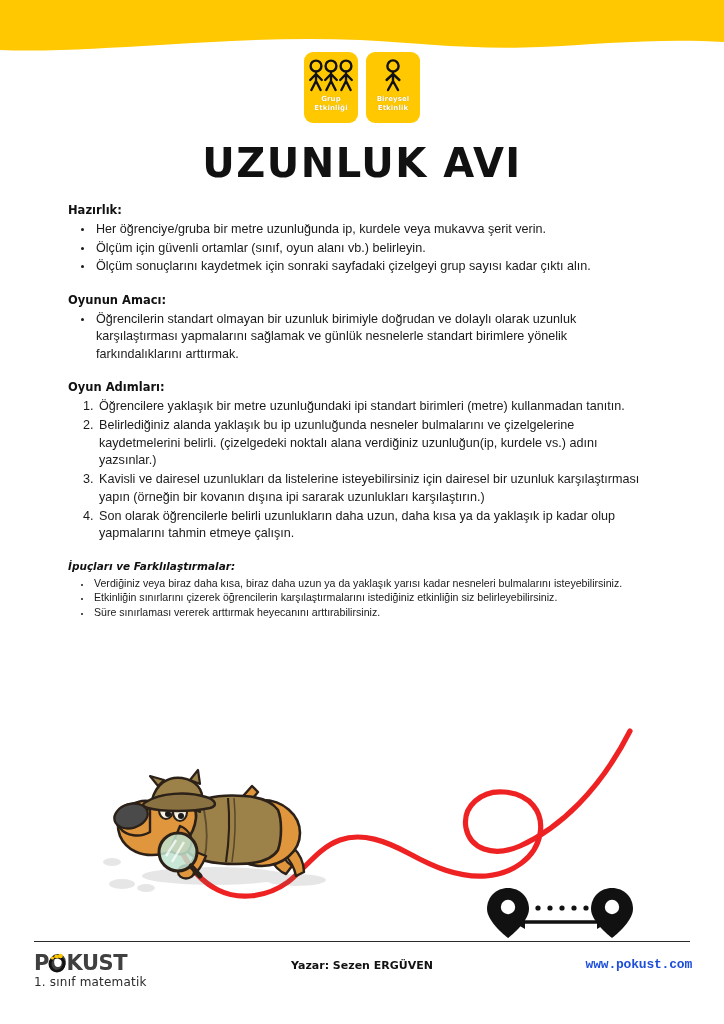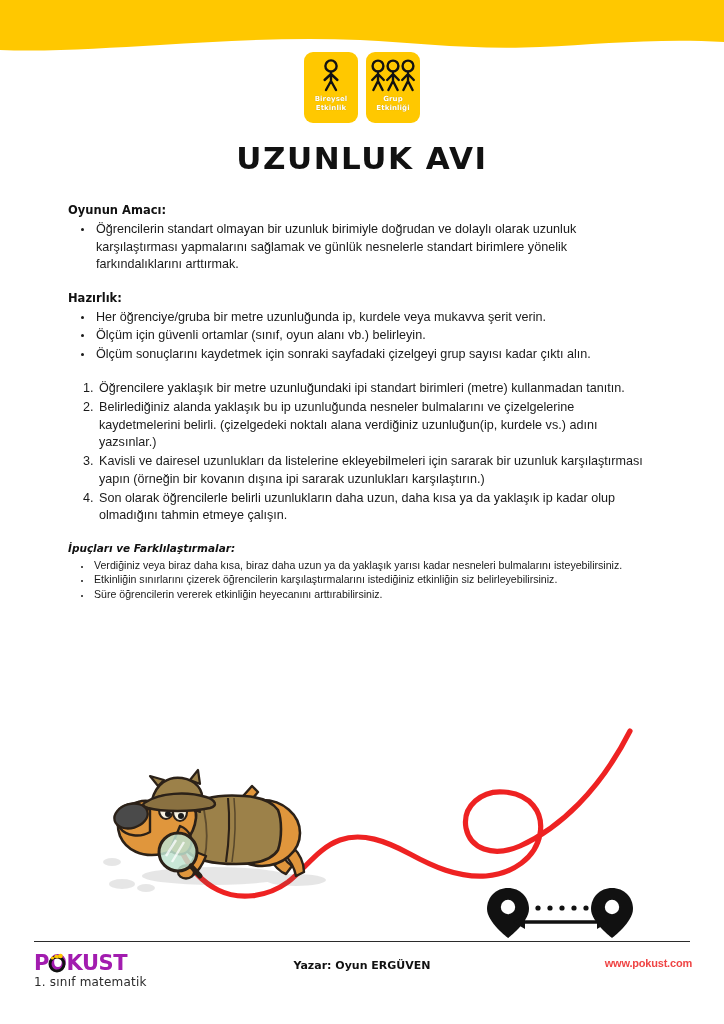"Bireysel" div.badge { order: before "Grup" -> after "Grup" }
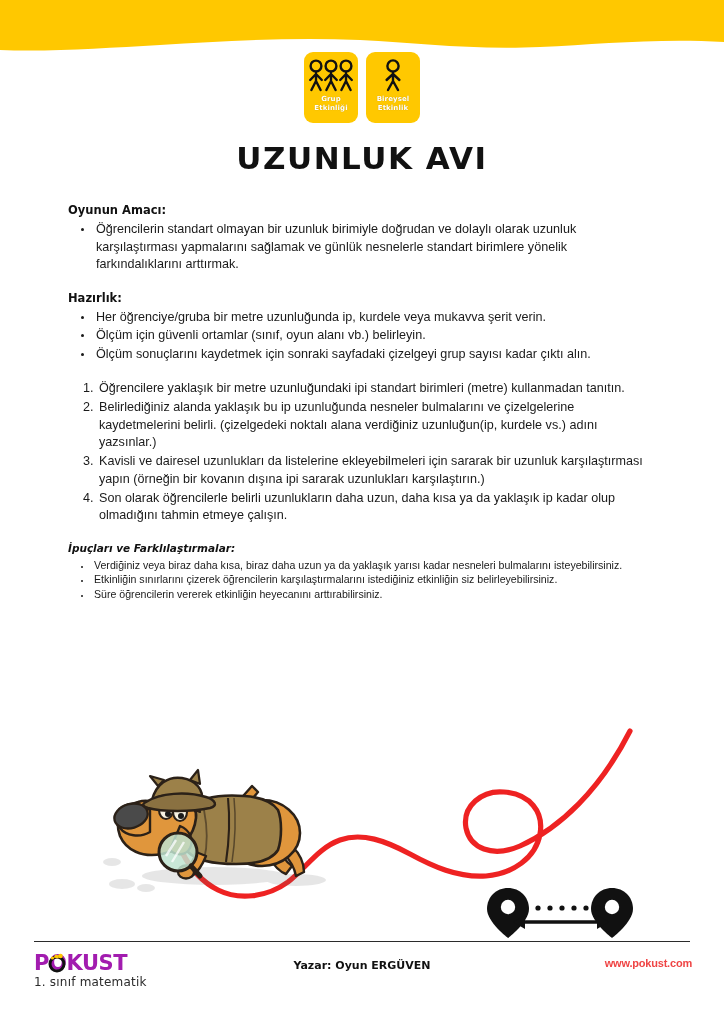"UZUNLUK AVI" .title { font-size: 31px -> 40px }
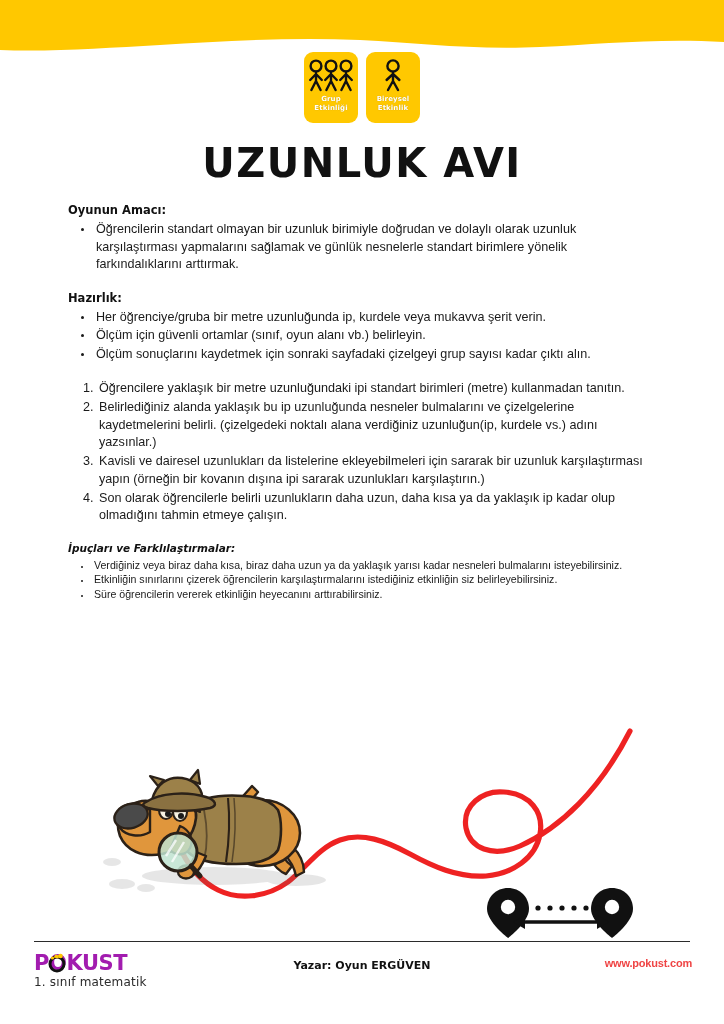"Oyunun Amacı:" div.block { order: before "Hazırlık:" -> after "Hazırlık:" }
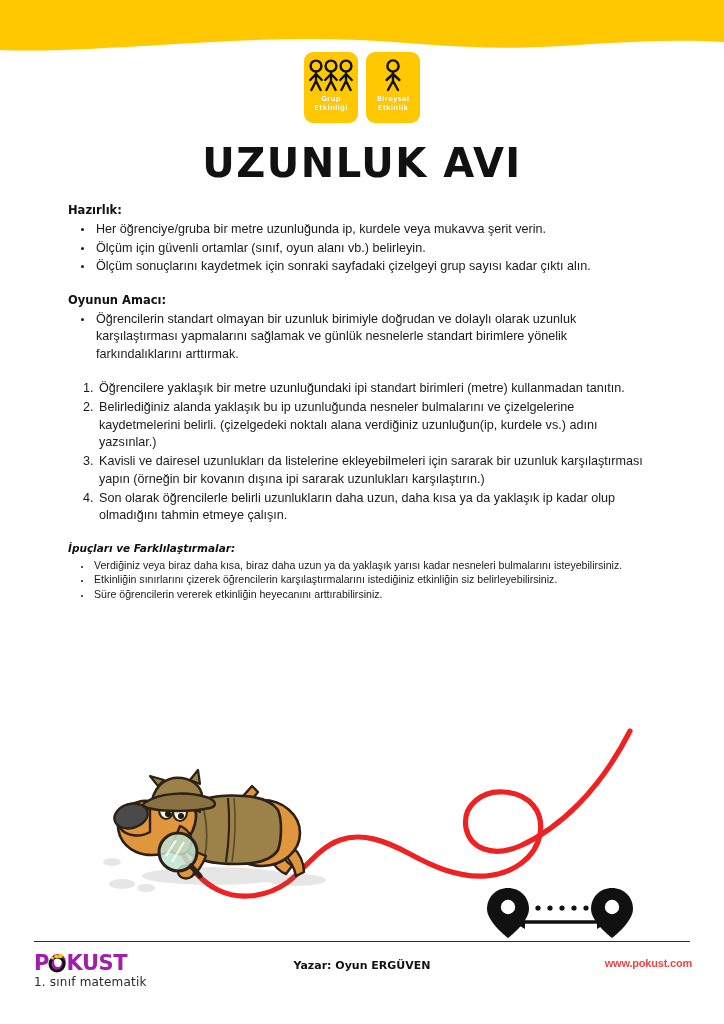"Oyun Adımları:" p.sec-head { html: none -> <p>Oyun Adımları:</p> }
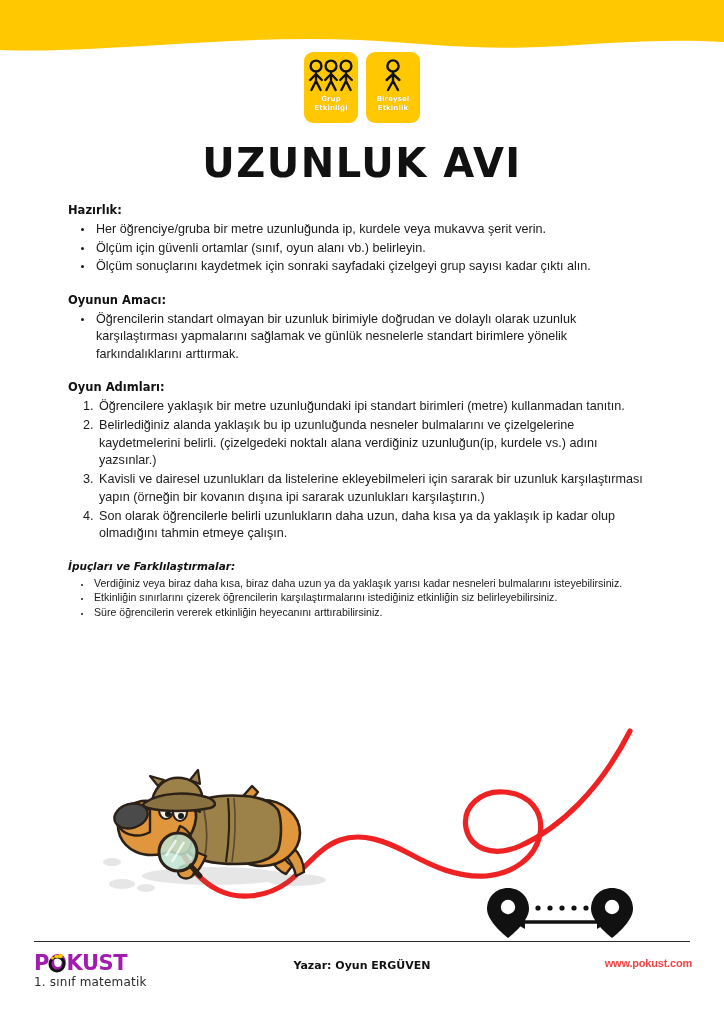"Kavisli ve dairesel uzunlukları da" li { text: ekleyebilmeleri için sararak -> isteyebilirsiniz için dairesel }
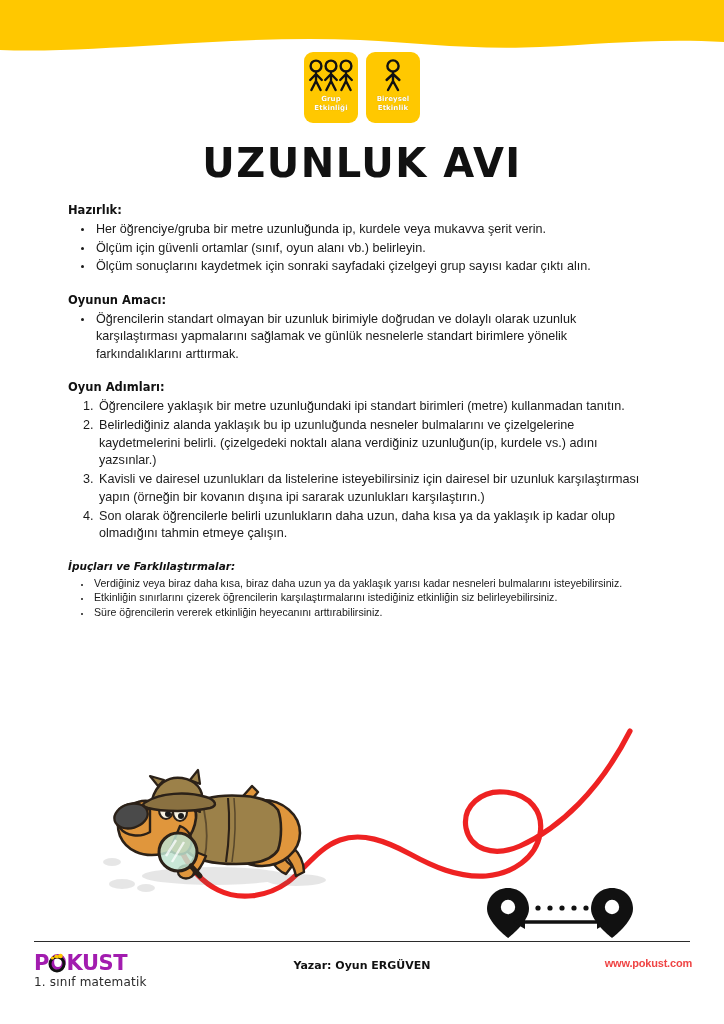"Son olarak öğrencilerle belirli" li { text: olmadığını -> yapmalarını }
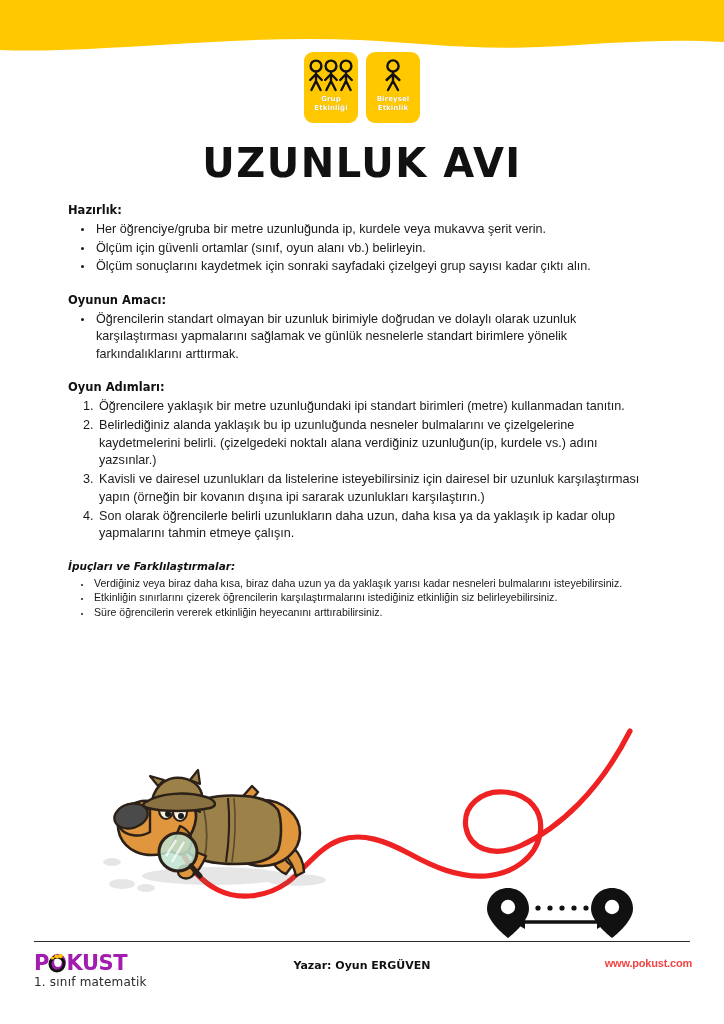"Süre öğrencilerin vererek etkinliğin" li { text: öğrencilerin vererek etkinliğin -> sınırlaması vererek arttırmak }
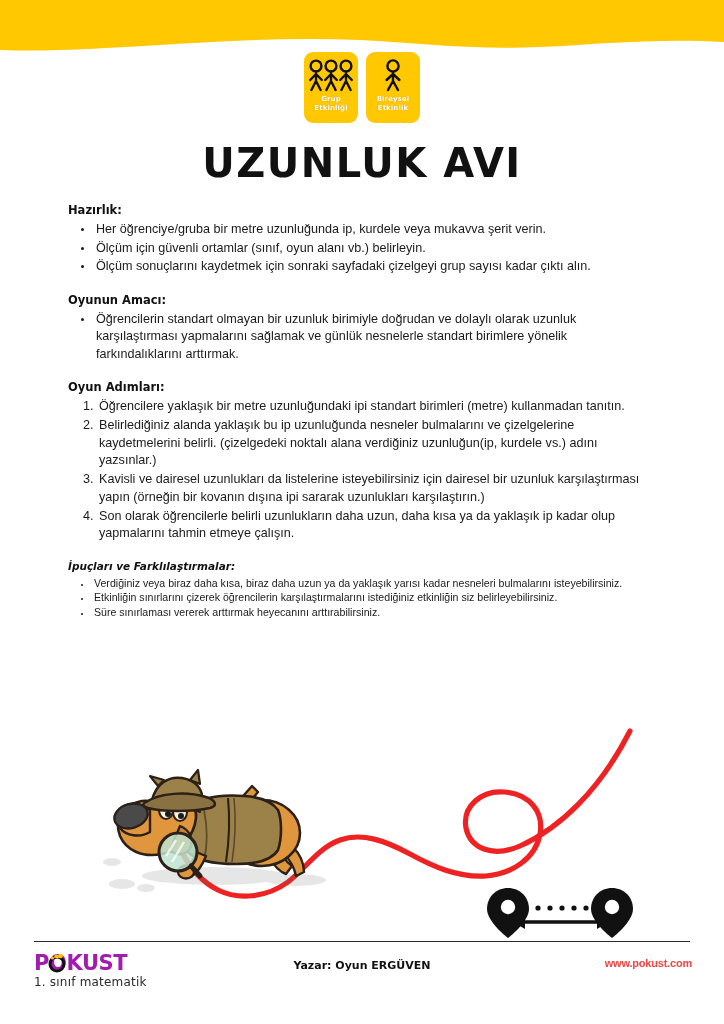"POKUST" .logo-word { color: #a21caf -> #404040 }
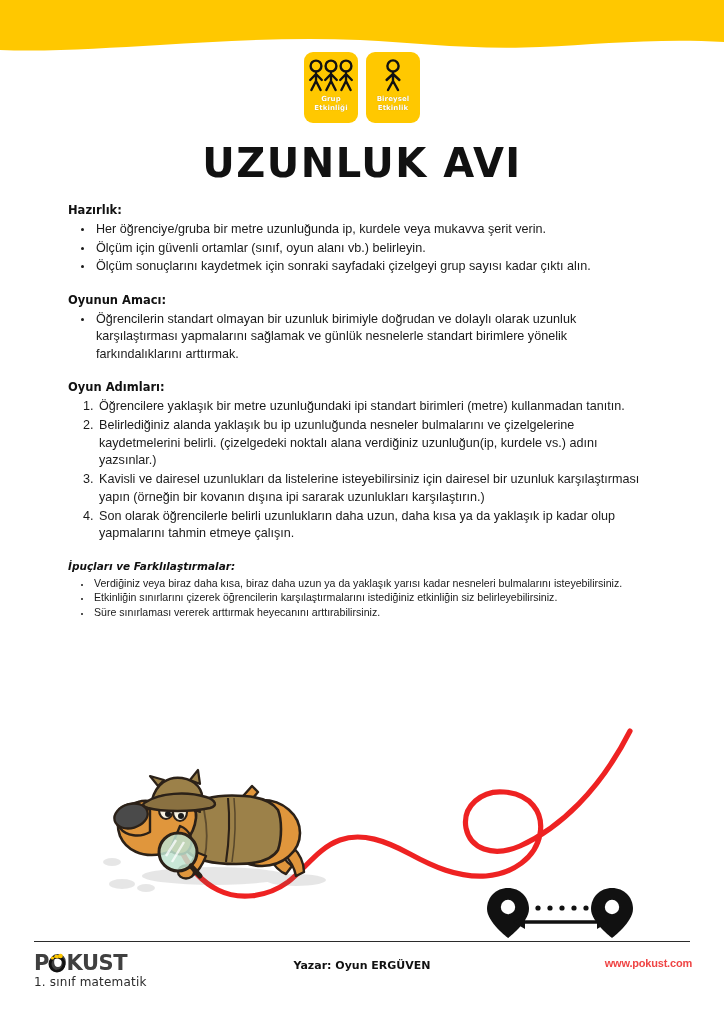"Yazar: Oyun ERGÜVEN" div.footer-author { text: Oyun -> Sezen }
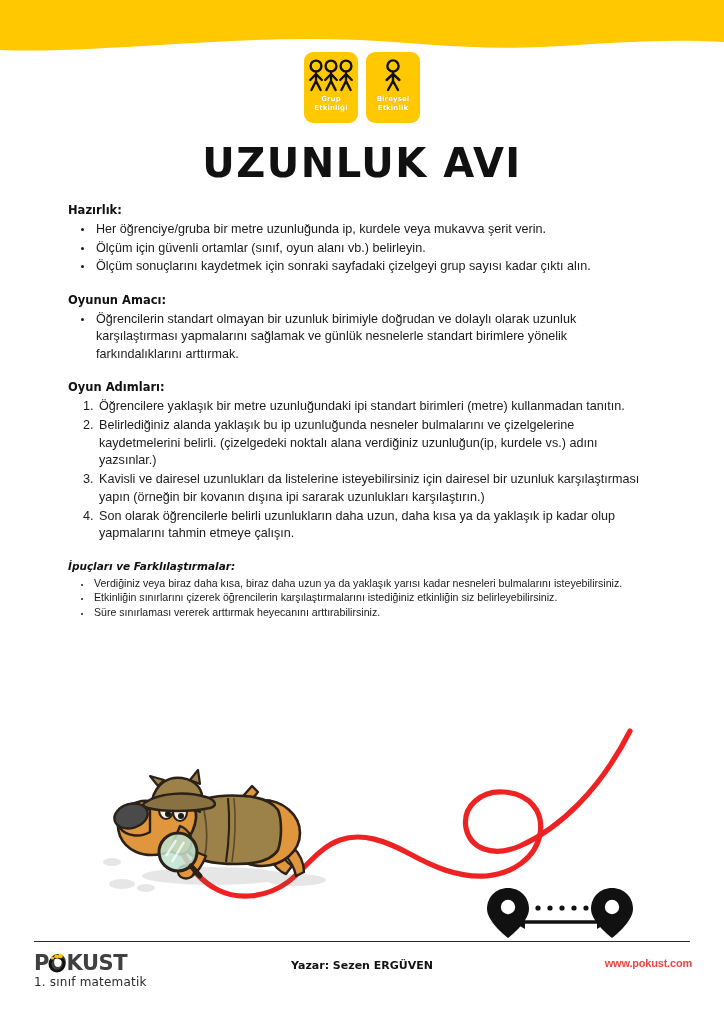"www.pokust.com" .footer-site { color: #ef4444 -> #1d4ed8; font-family: Liberation Sans, sans-serif -> Liberation Mono, monospace; font-size: 11px -> 13px }
